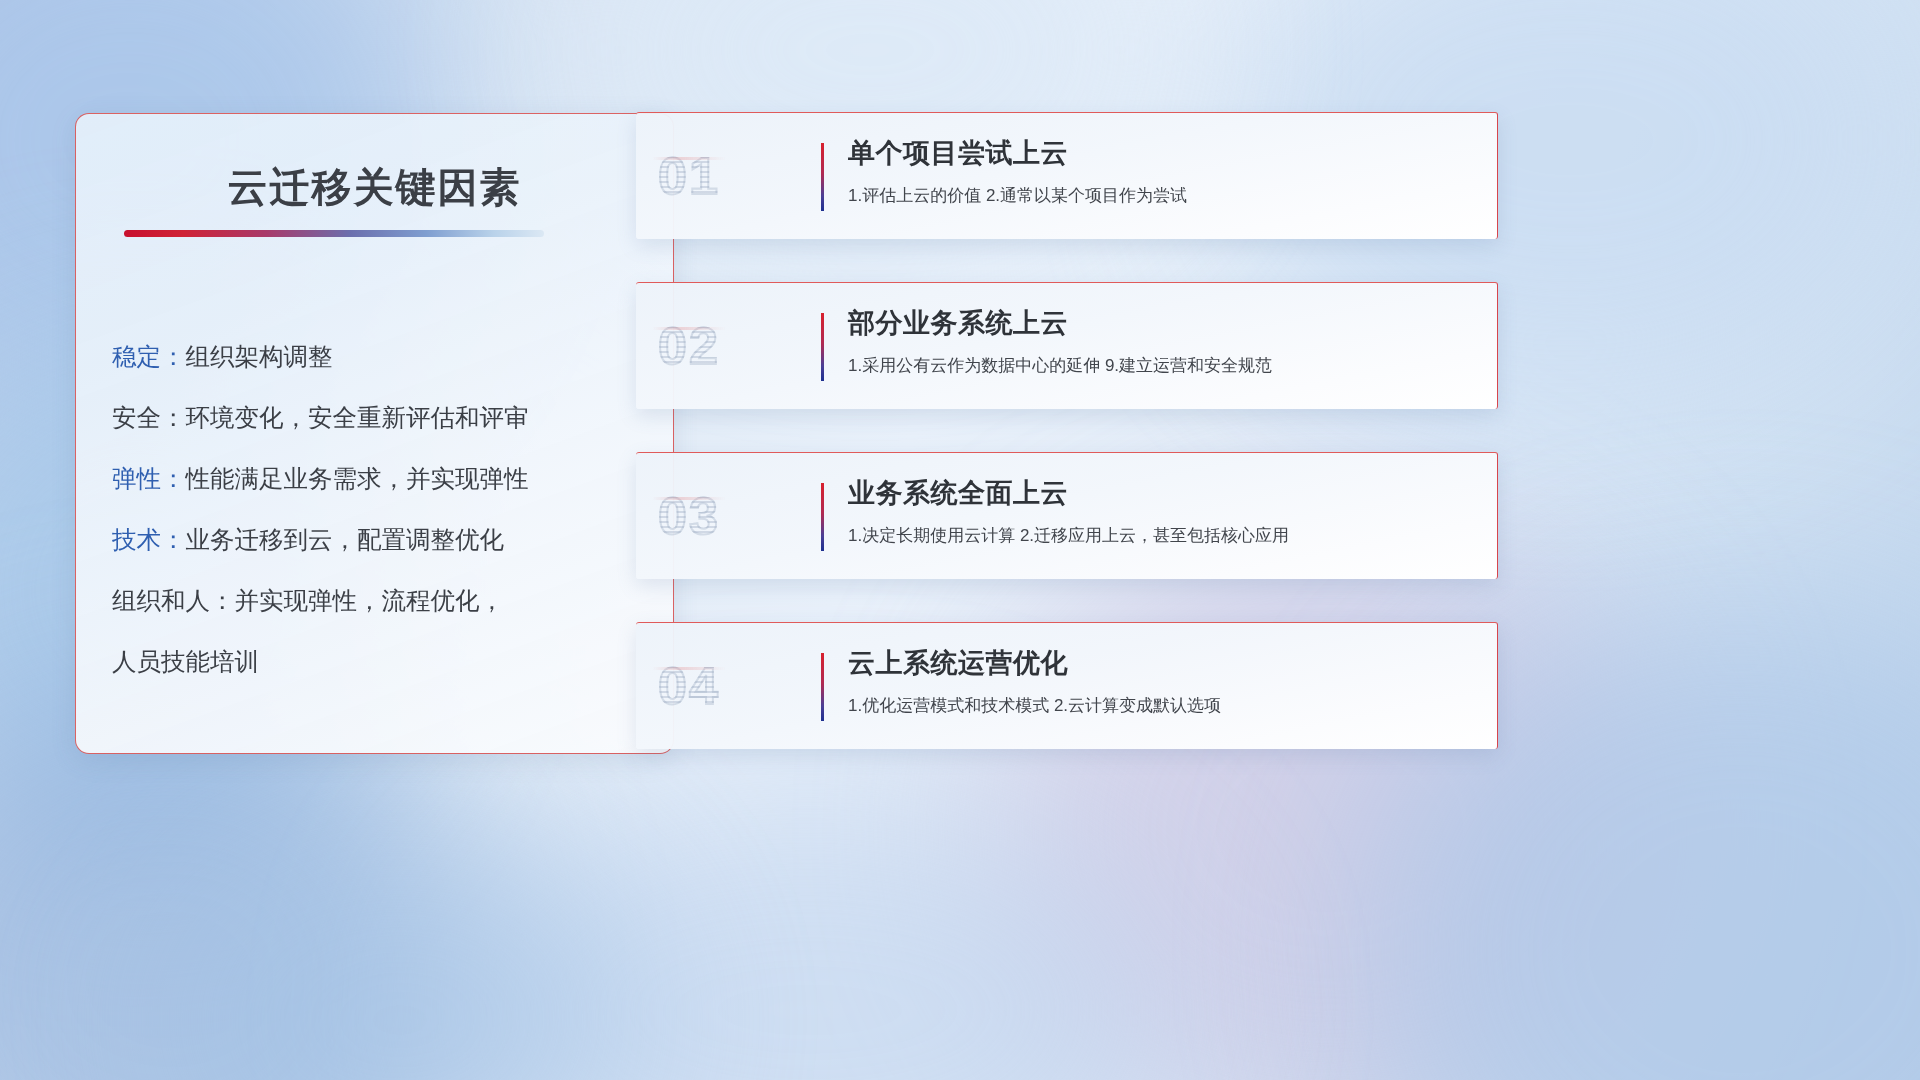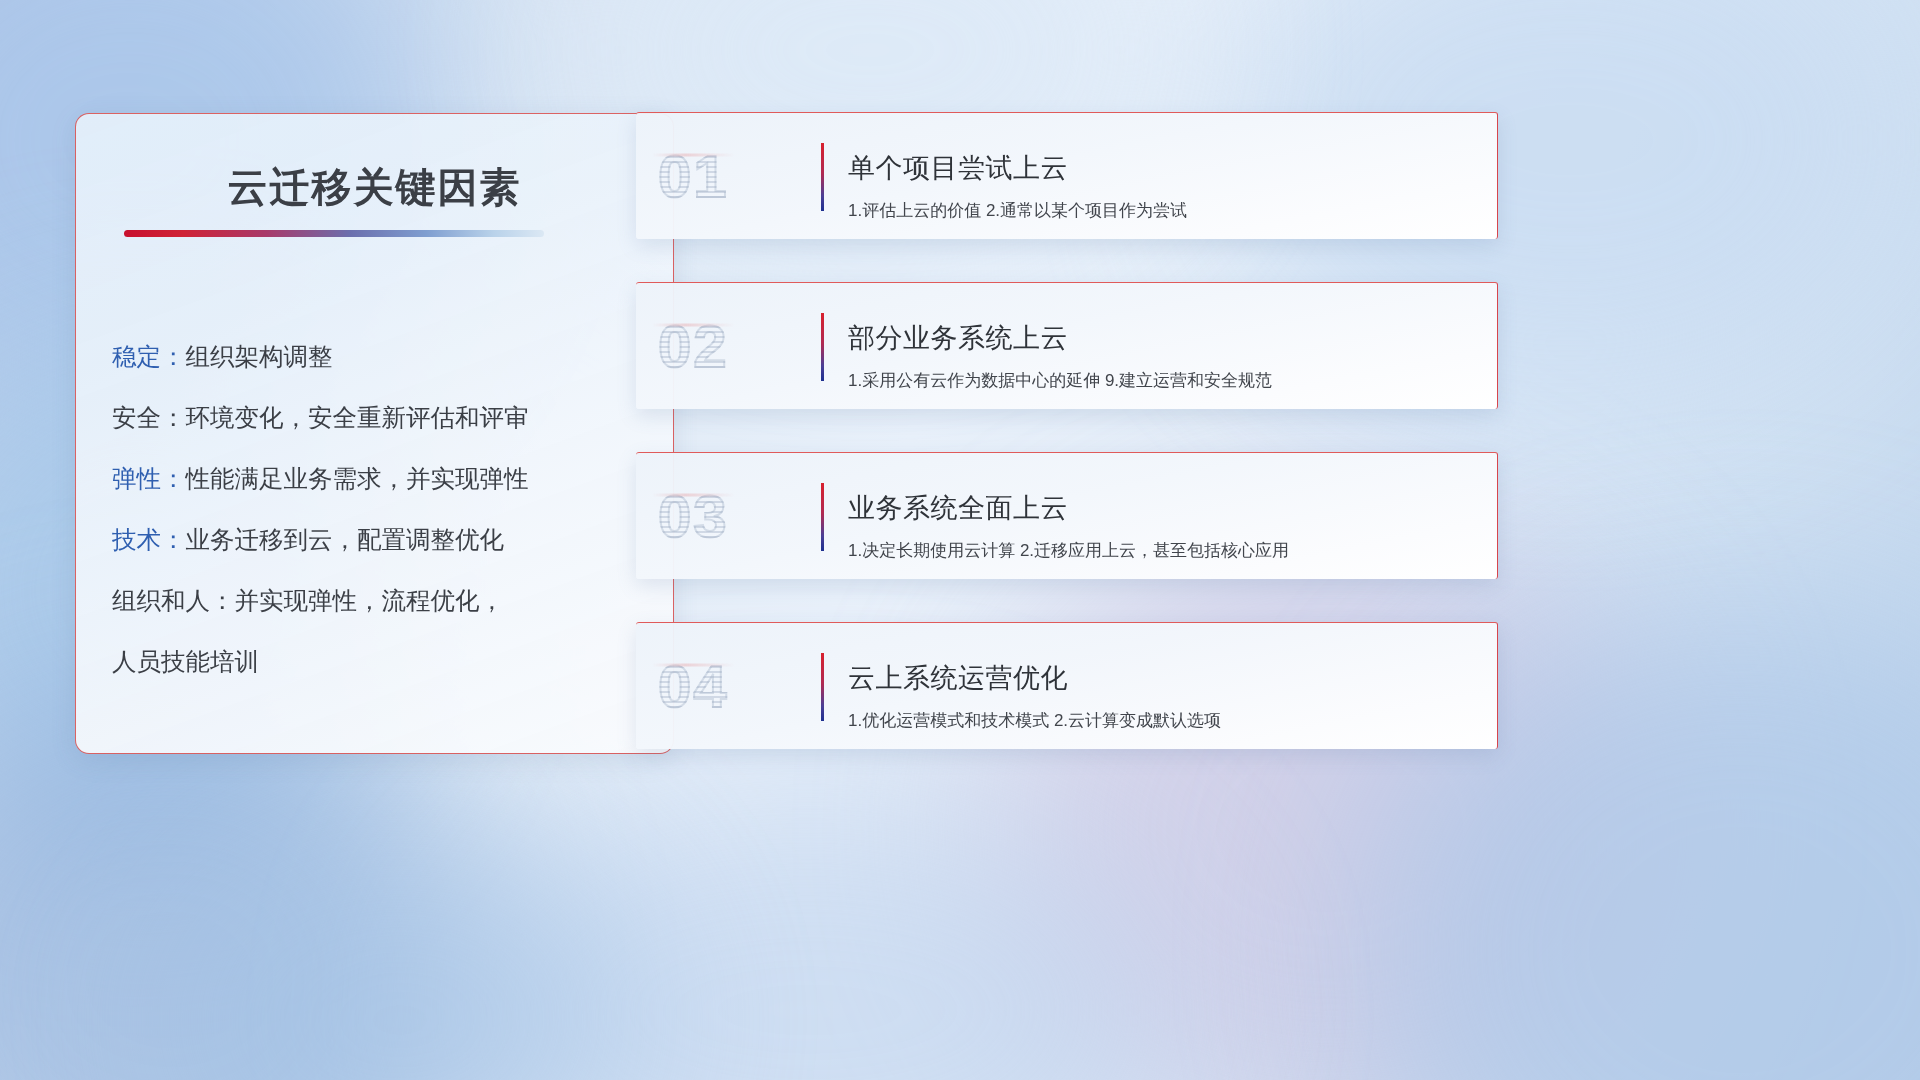"01" .card-number { font-size: 60px -> 52px }
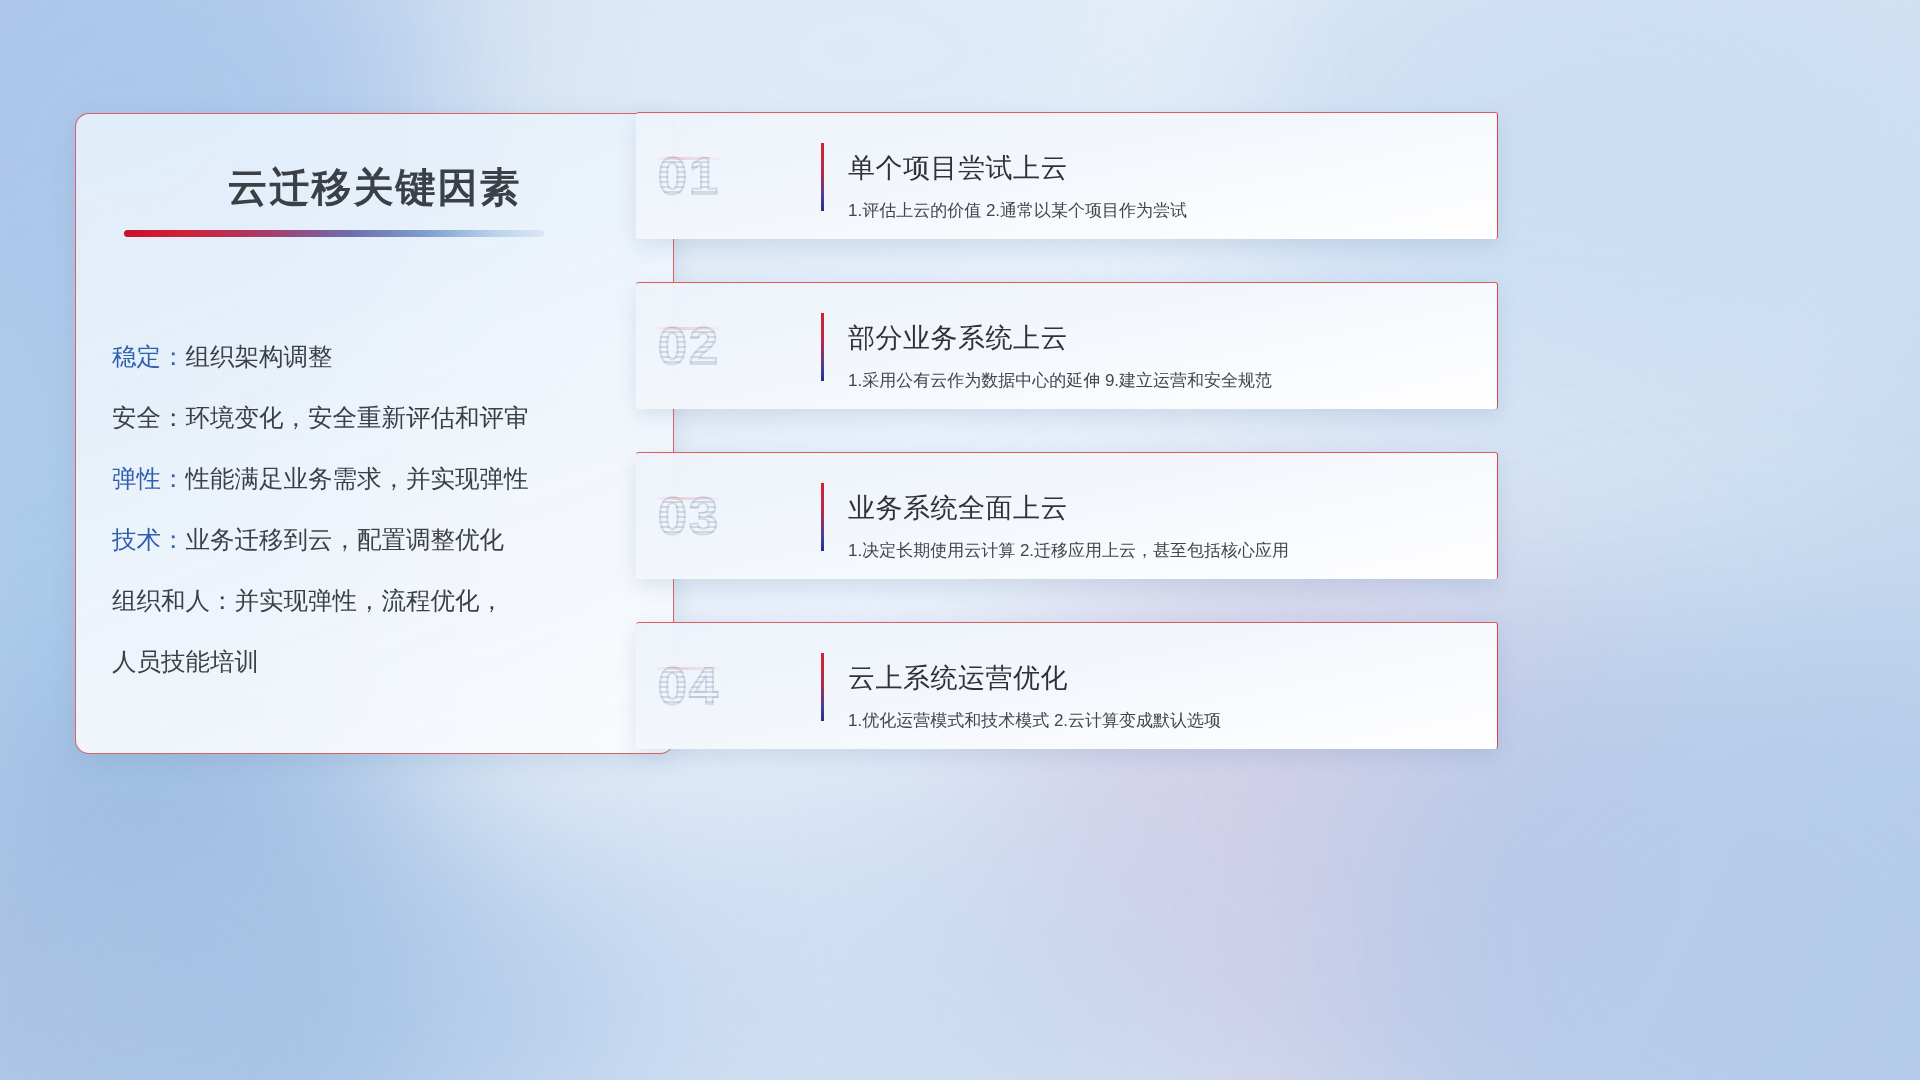"单个项目尝试上云" .card-title { font-weight: normal -> bold; margin-top: 15px -> none }
